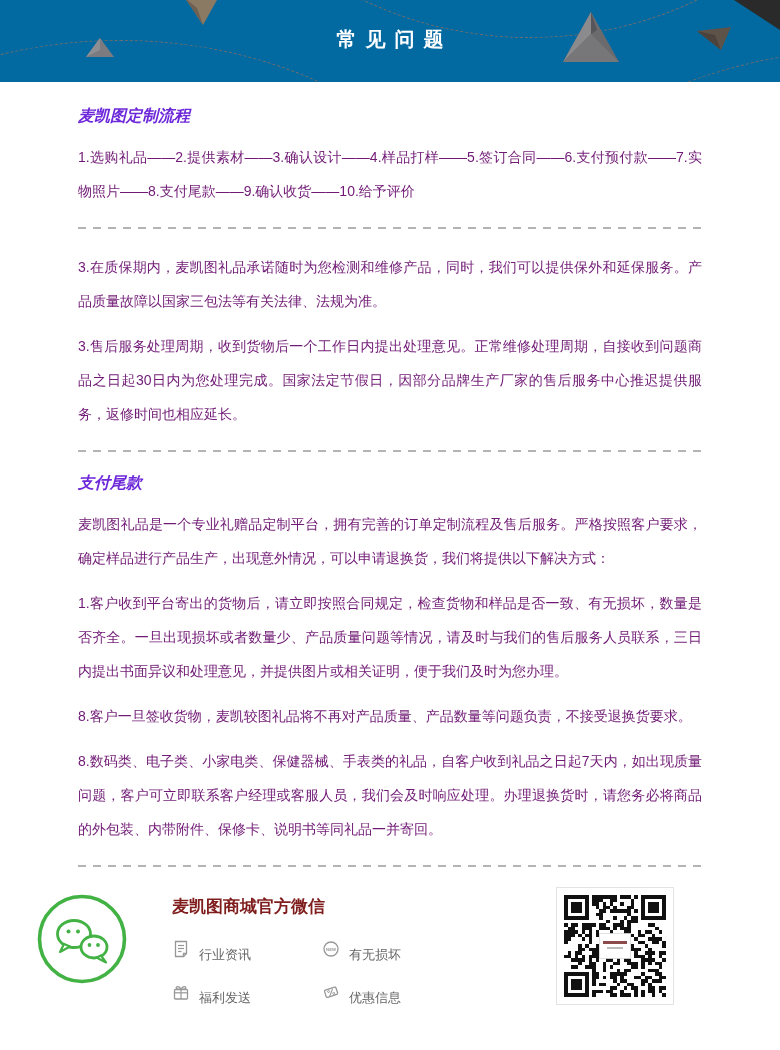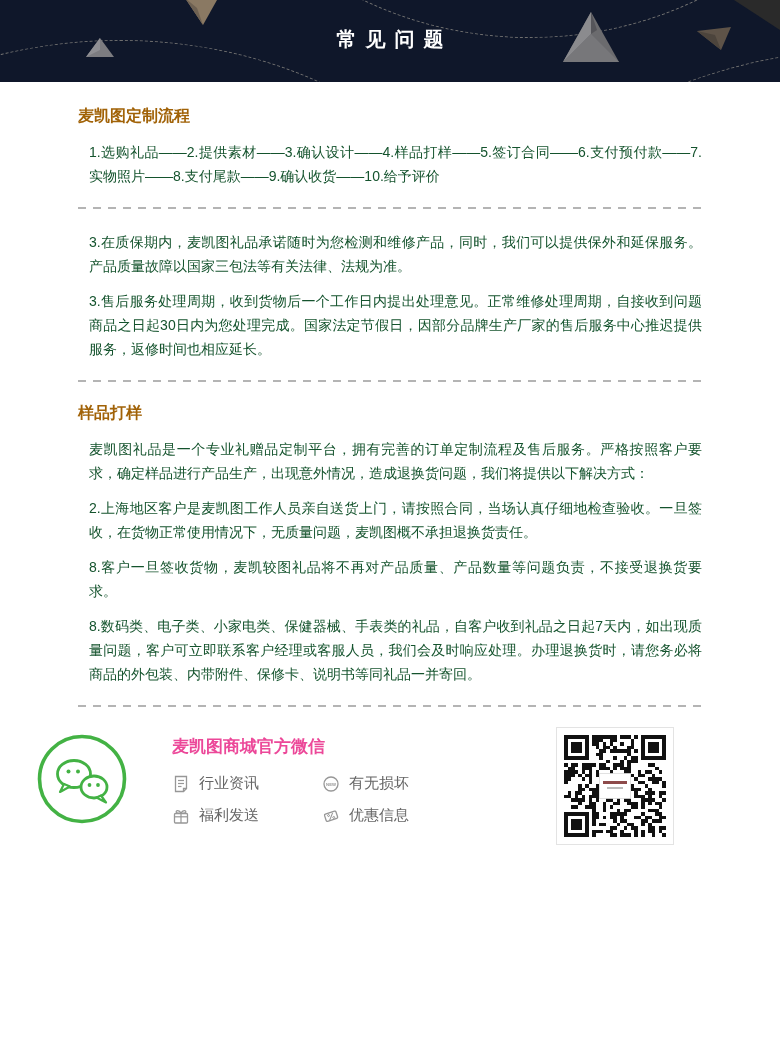"常见问题" .header { background: #0f172a -> #0369a1 }
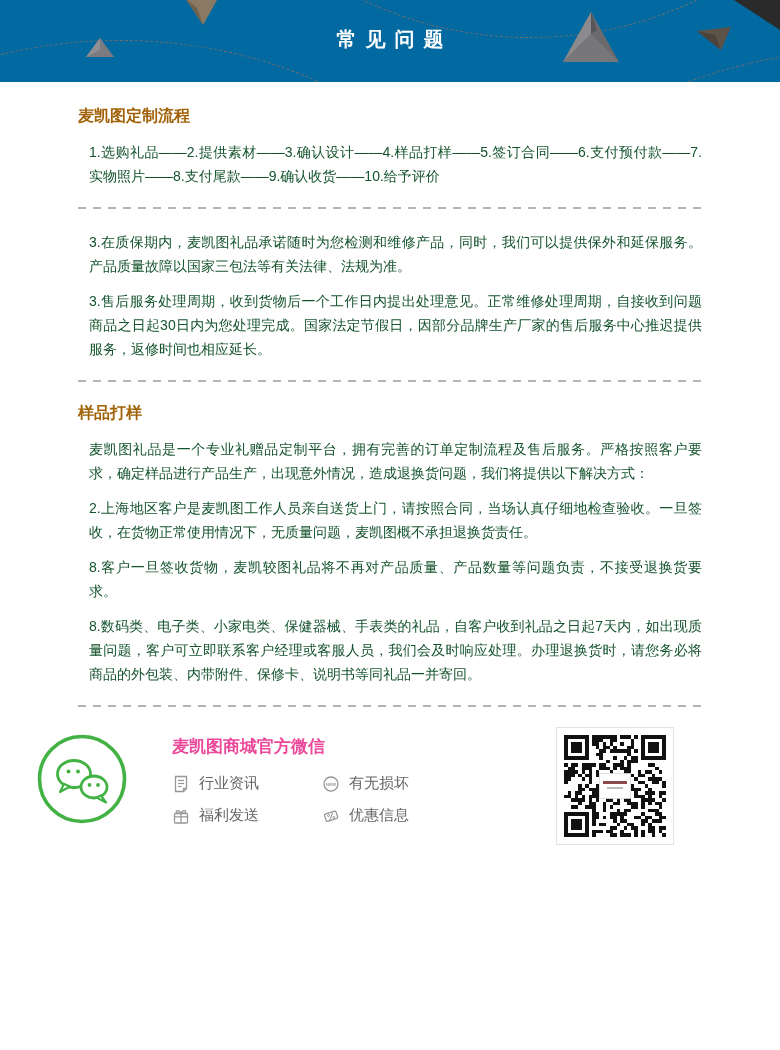"麦凯图定制流程" .sec-title { color: #a16207 -> #6d28d9; font-style: none -> italic }
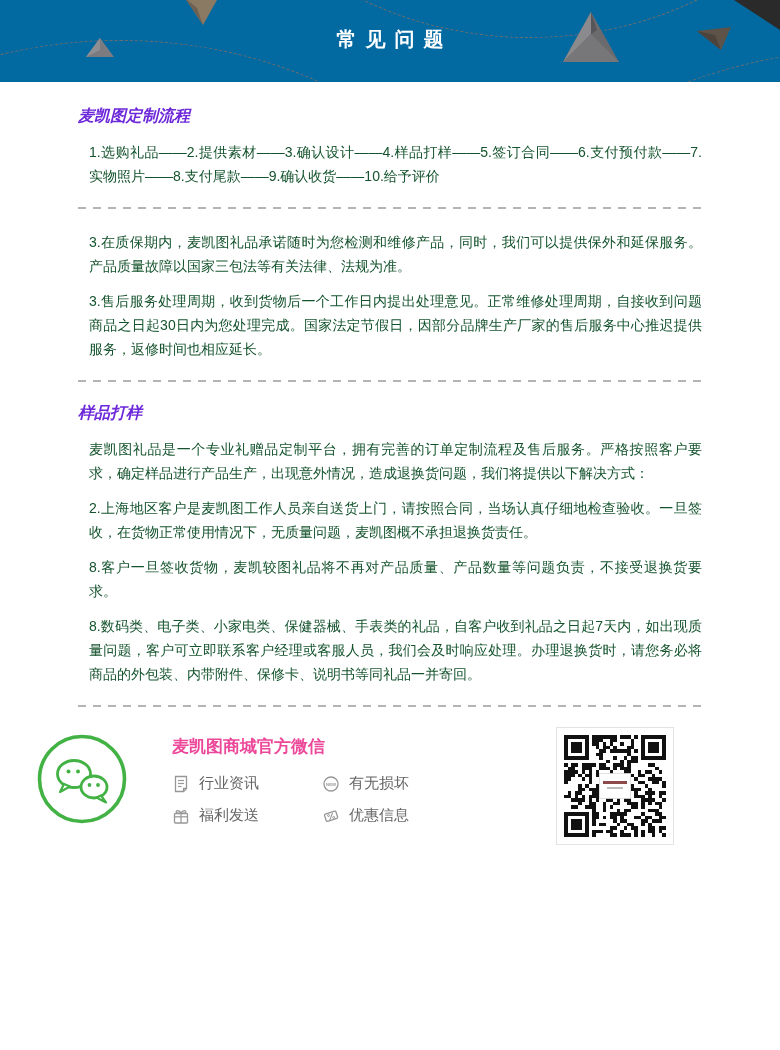"1.选购礼品——2.提供素材——3.确认设计——4.样品打样——5.签订合同——" .para { color: #14532d -> #701a75; line-height: 24px -> 34px; margin: 0 0 11px 11px -> 0 0 11px 0 }
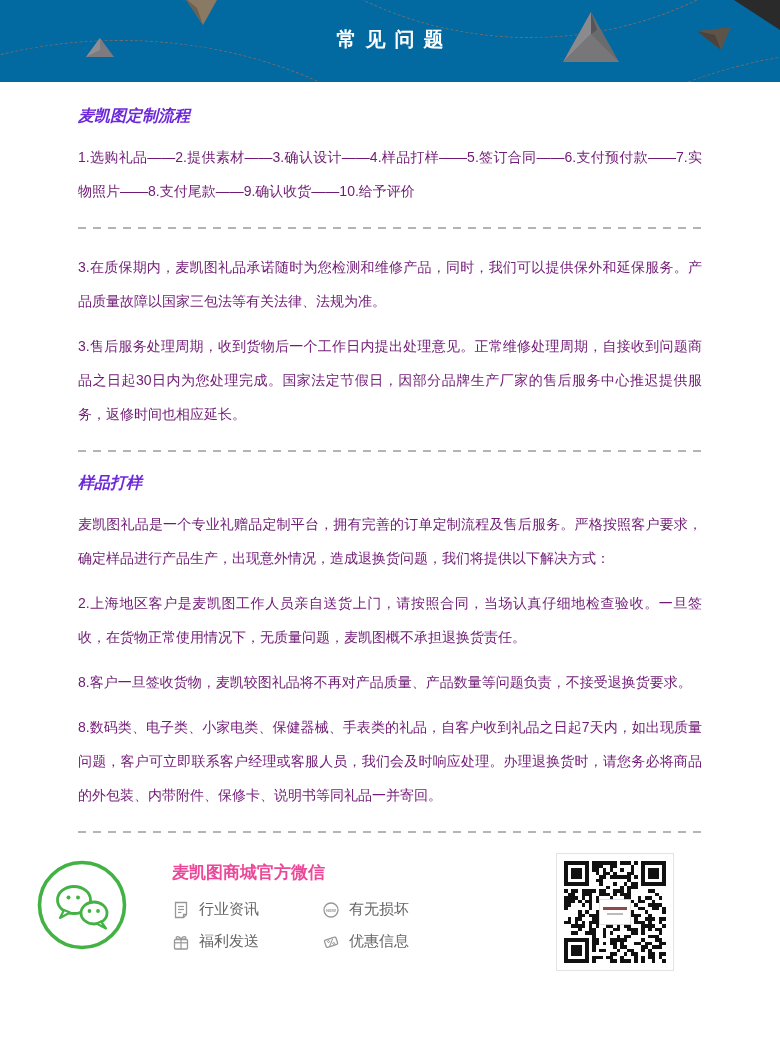"样品打样" div.sec-title { text: 样品打样 -> 支付尾款 }
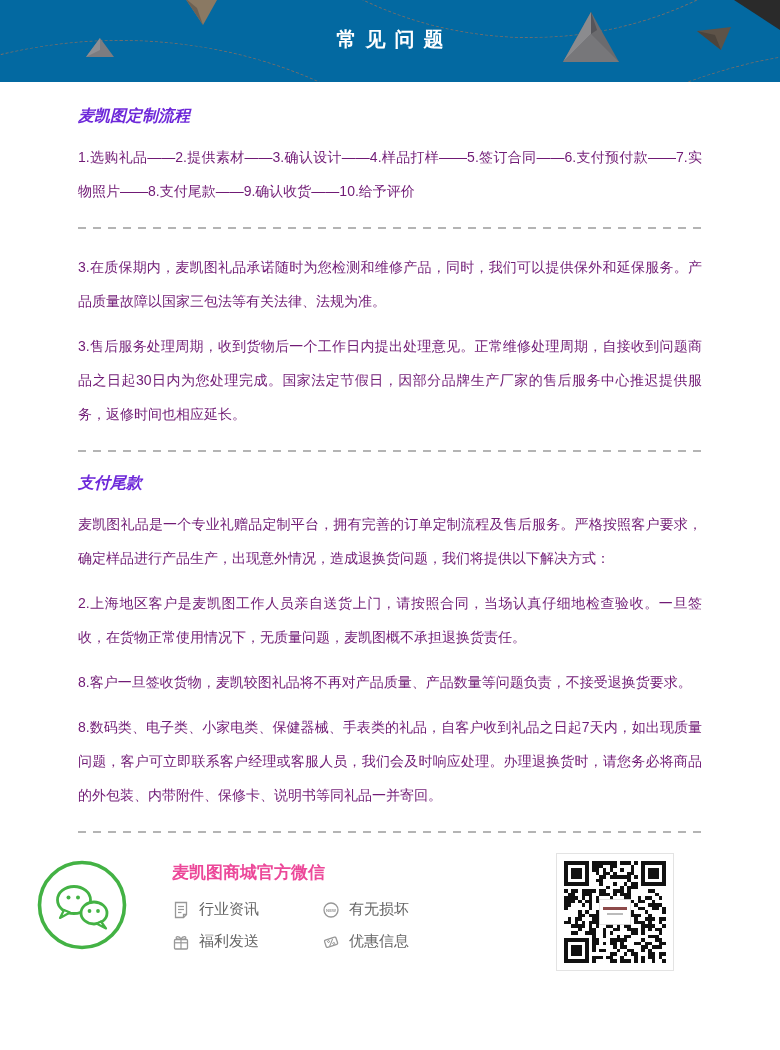"麦凯图礼品是一个专业礼赠品定制平台，拥有完善的订单定制流程及售后服务。严格按照客" p.para { text: 造成退换货问题 -> 可以申请退换货 }
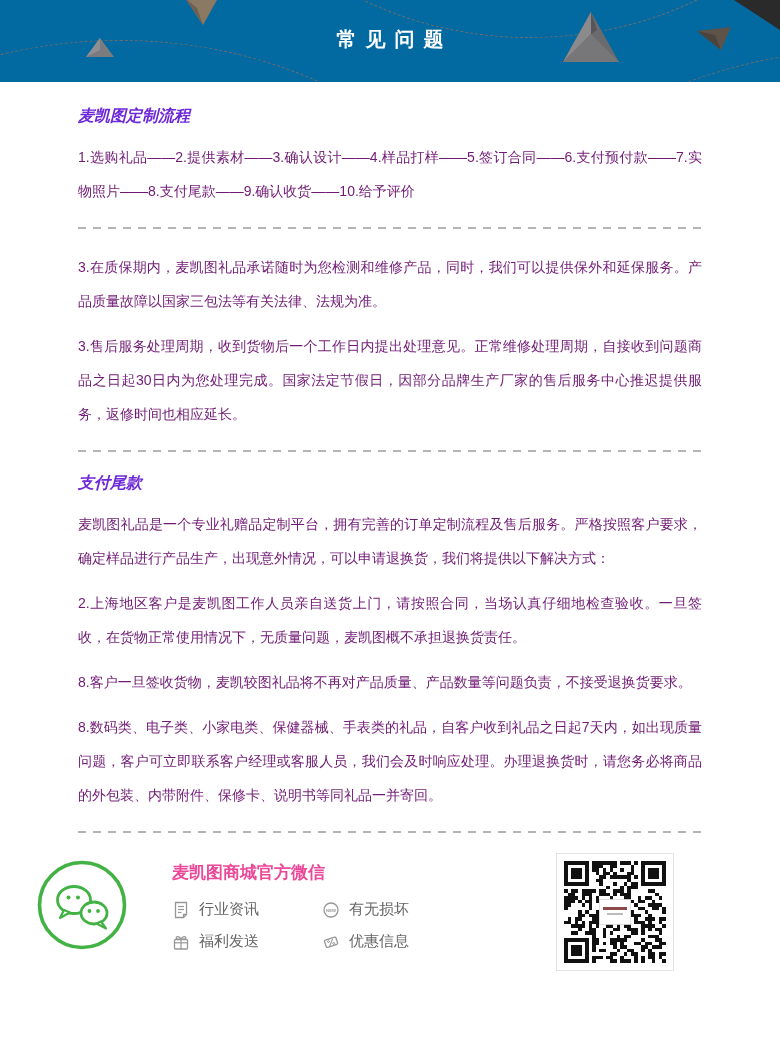"1.客户收到平台寄出的货物后，请立即按照合同规定，检查货物和样品是否一致、有无损" p.para { html: none -> <p>1.客户收到平台寄出的货物后，请立即按照合同规定，检查货物和样品是否一致、有无损坏，数量是否齐全。一旦出现损坏或者数量少、产品质量问题等情况，请及时与我们的售后服务人员联系，三日内提出书面异议和处理意见，并提供图片或相关证明，便于我们及时为您办理。</p> }
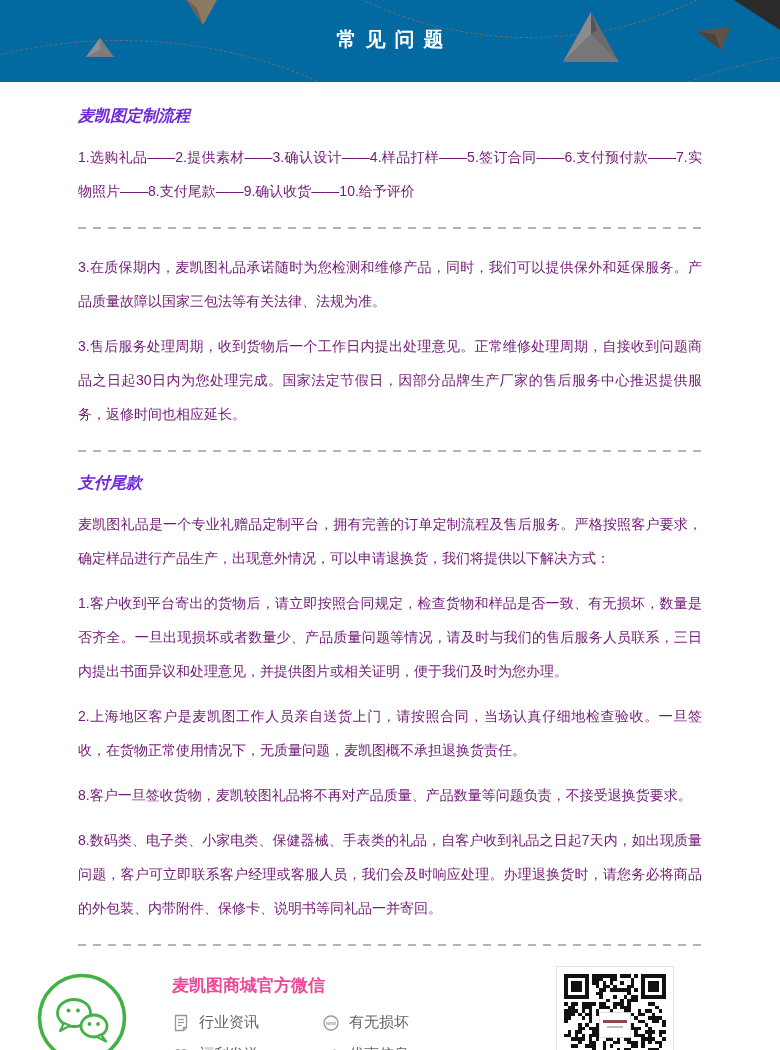"2.上海地区客户是麦凯图工作人员亲自送货上门，请按照合同，当场认真仔细地检查验收" p.para { html: <p>2.上海地区客户是麦凯图工作人员亲自送货上门，请按照合同，当场认真仔细地检查验收。一旦签收，在货物正常使用情况下，无质量问题，麦凯图概不承担退换货责任。</p> -> none }
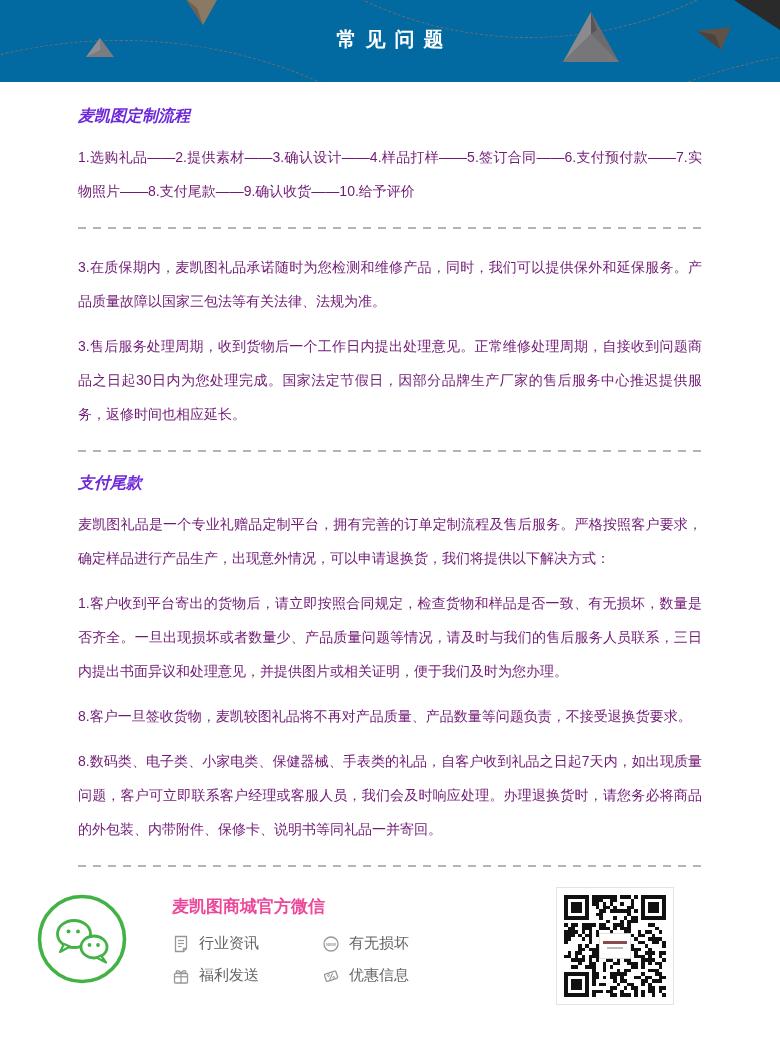"麦凯图商城官方微信" .wechat-title { color: #ec4899 -> #7f1d1d }
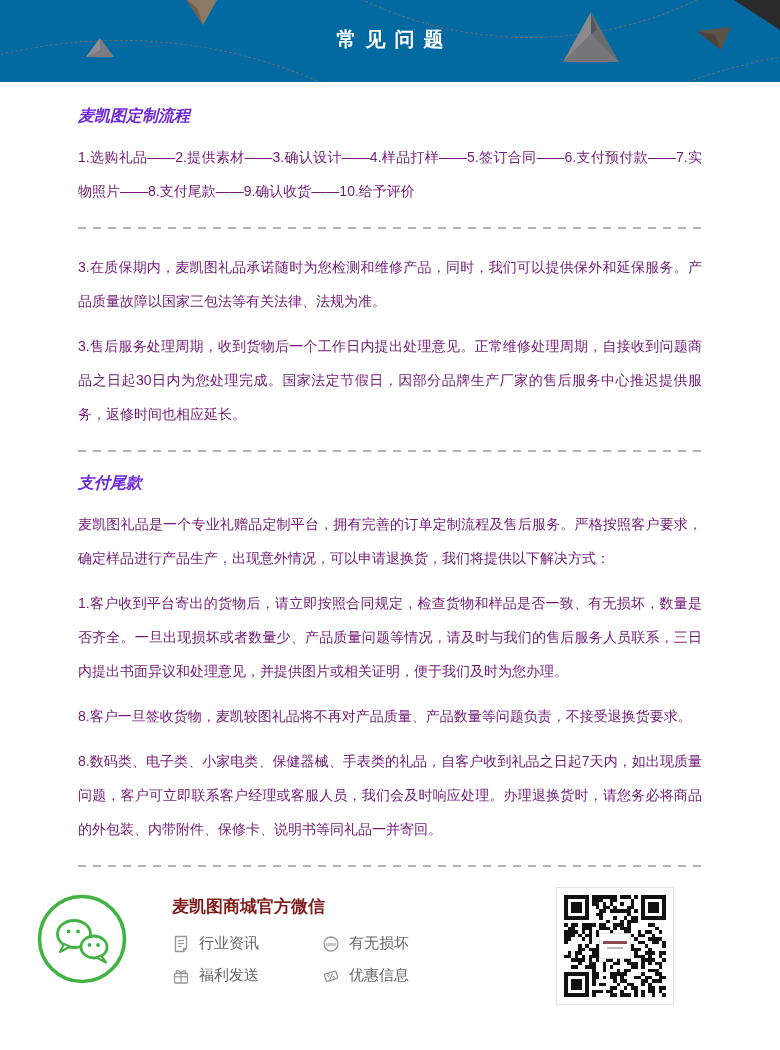"行业资讯" .feature-label { font-size: 15px -> 13px; margin-top: none -> 12px }
